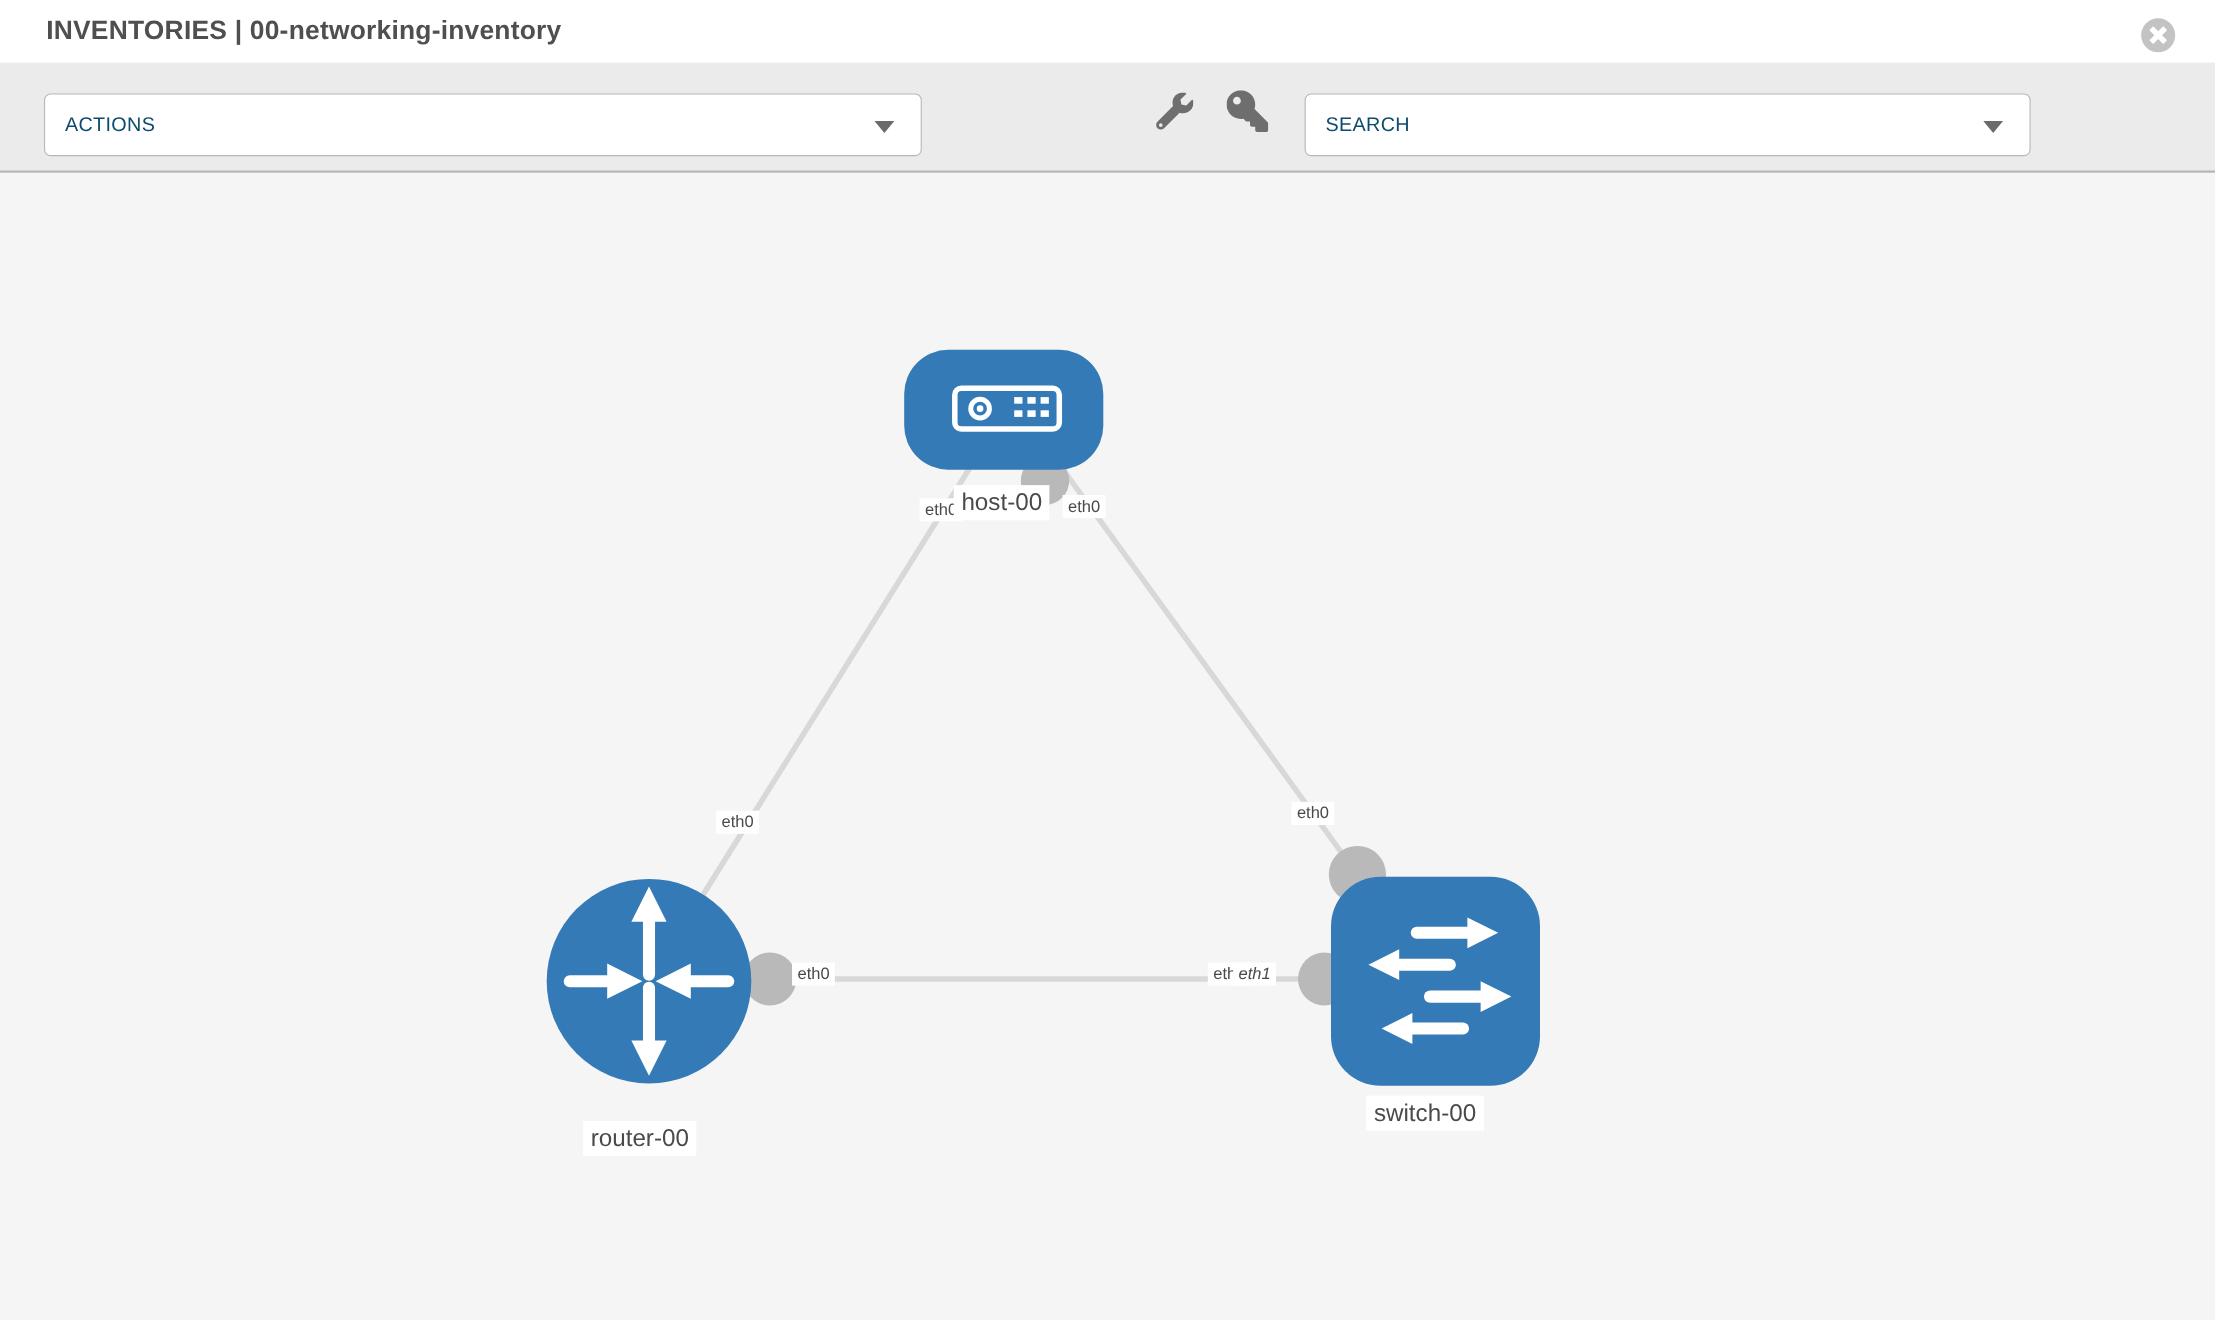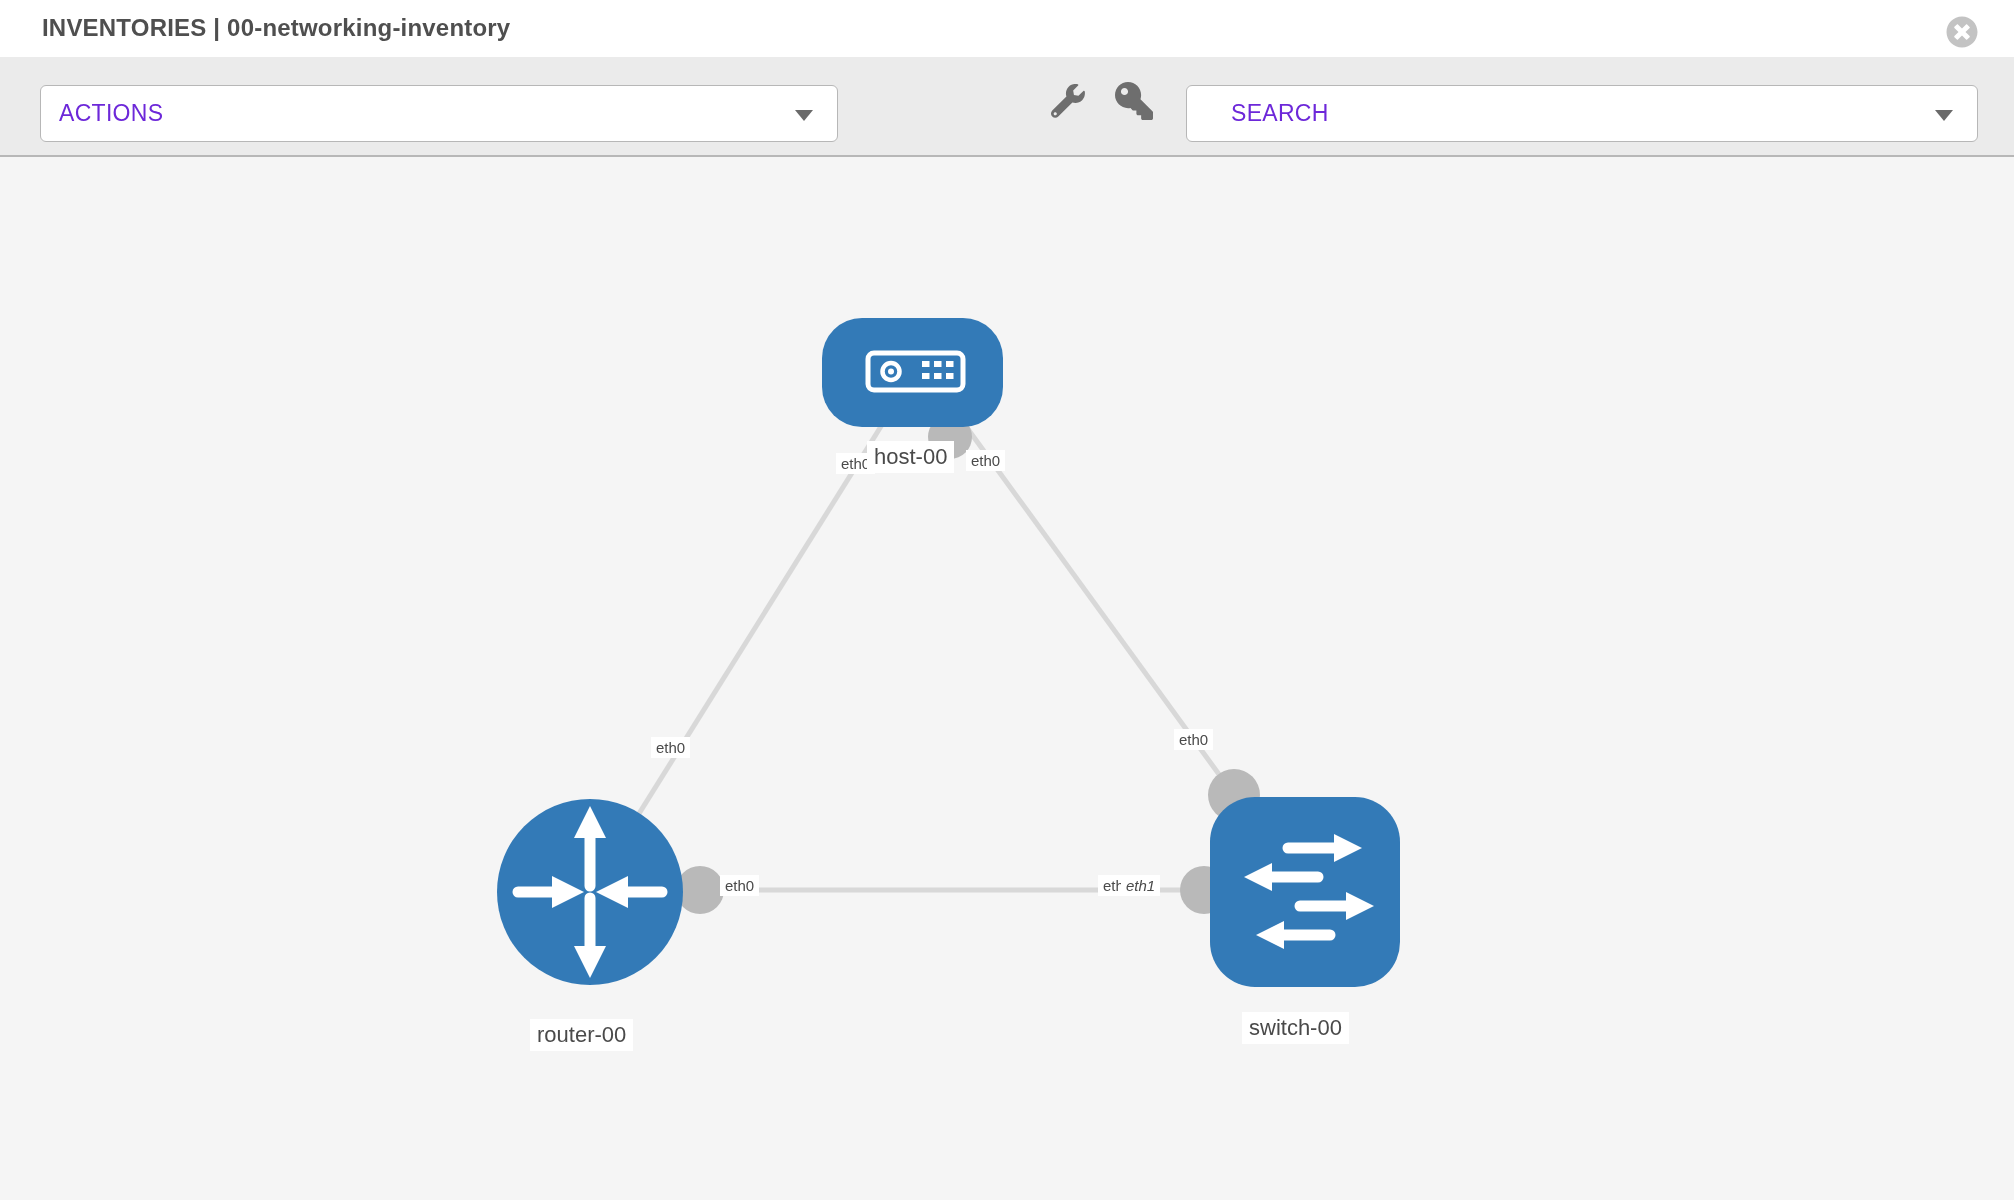"ACTIONS" .dropdown .dd-label { color: #6d28d9 -> #0c4a6e; font-size: 23px -> 18px }
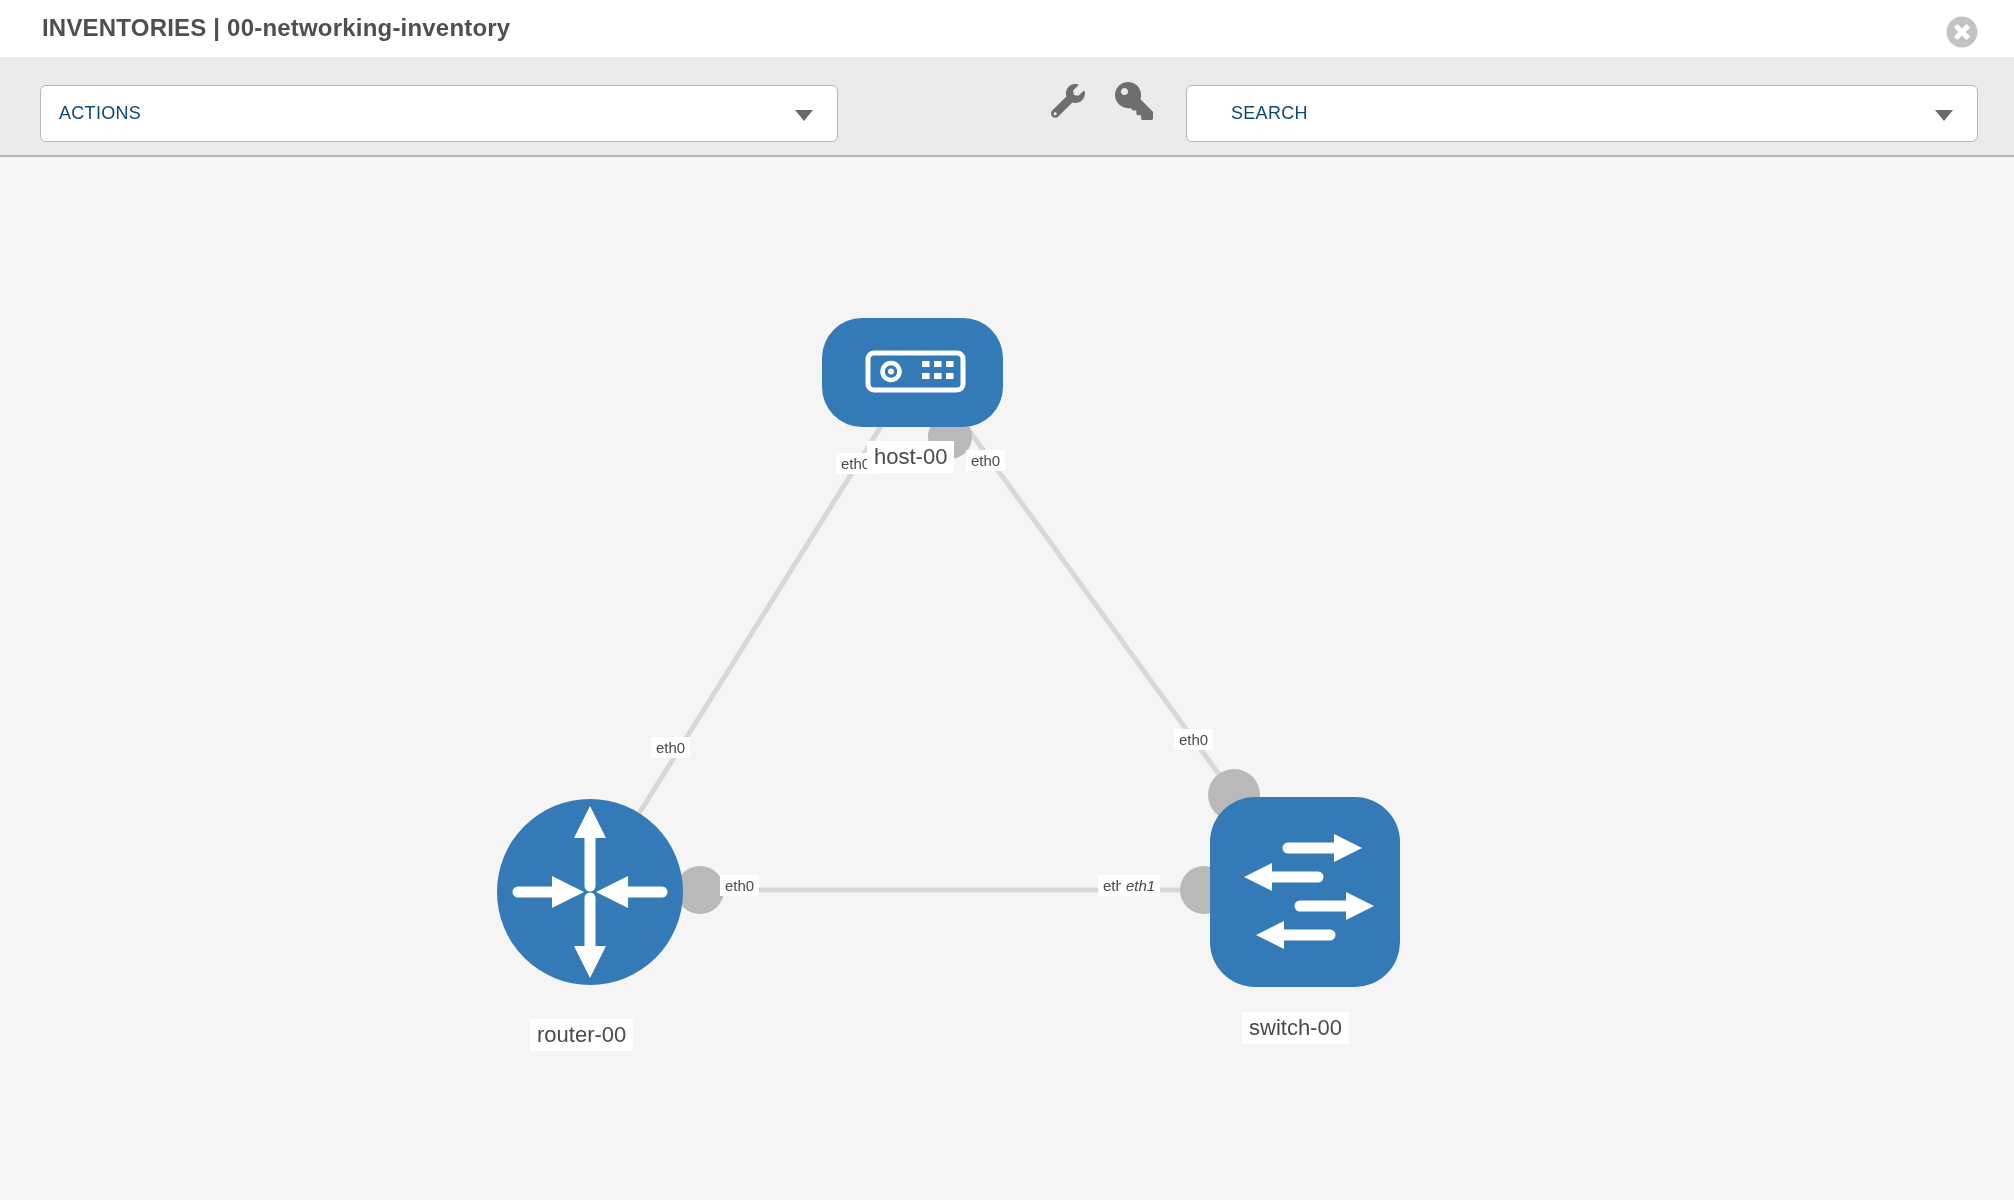"SEARCH" .dd-search { padding-left: 26px -> none; width: 792px -> 660px }
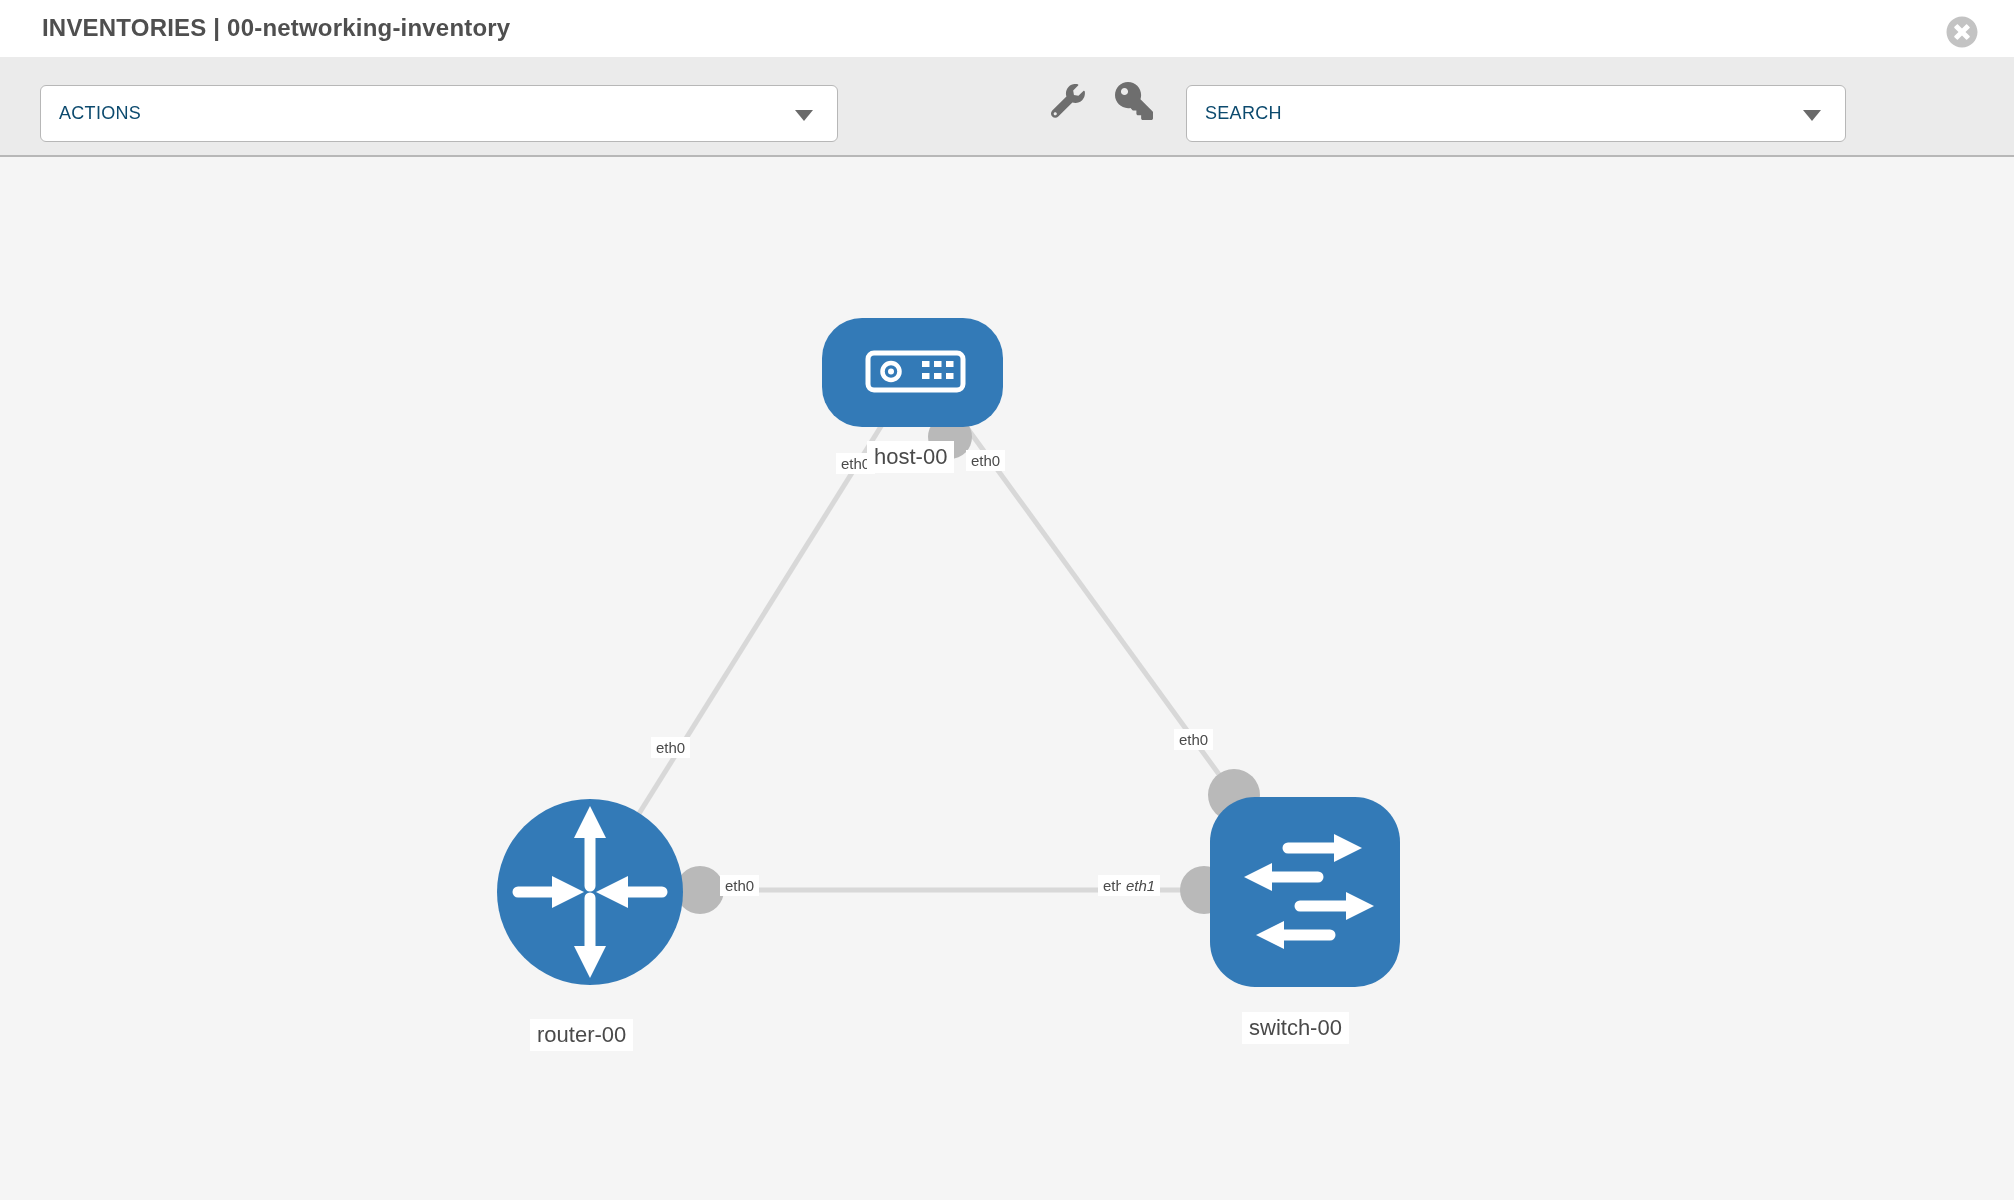"switch-00" div.node-label { margin-top: 16px -> none }
